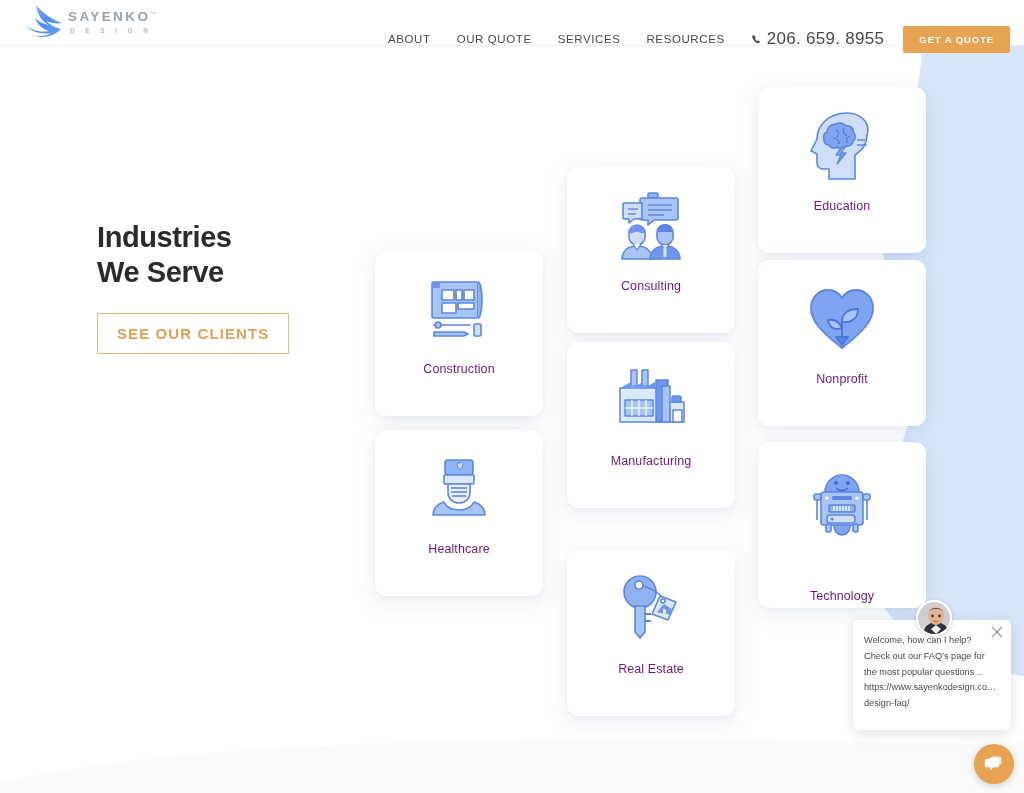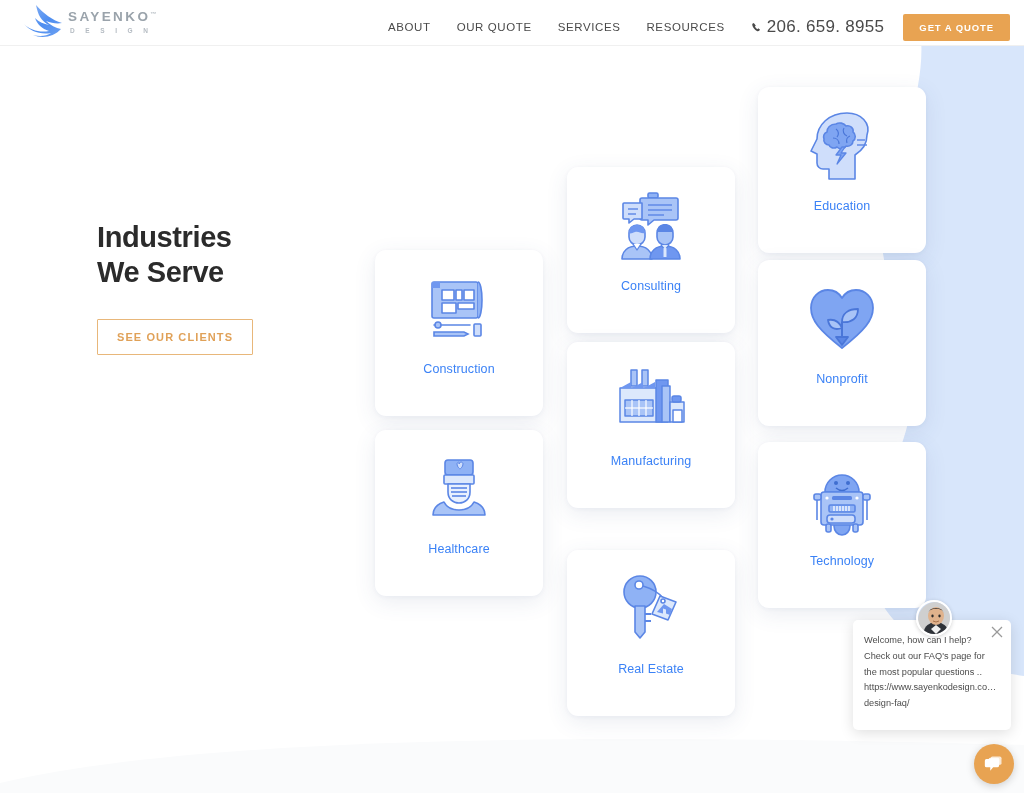"ABOUT" .nav { top: 4px -> 16px }
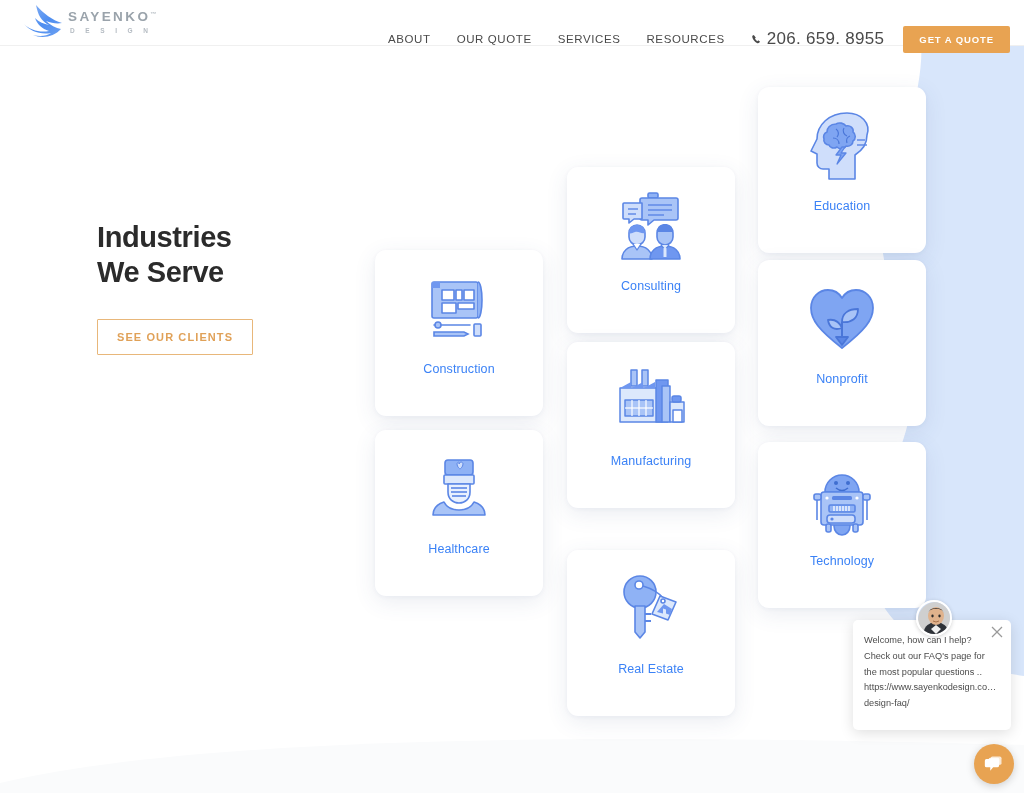"Education" .card .card-label { color: #3b82f6 -> #701a75 }
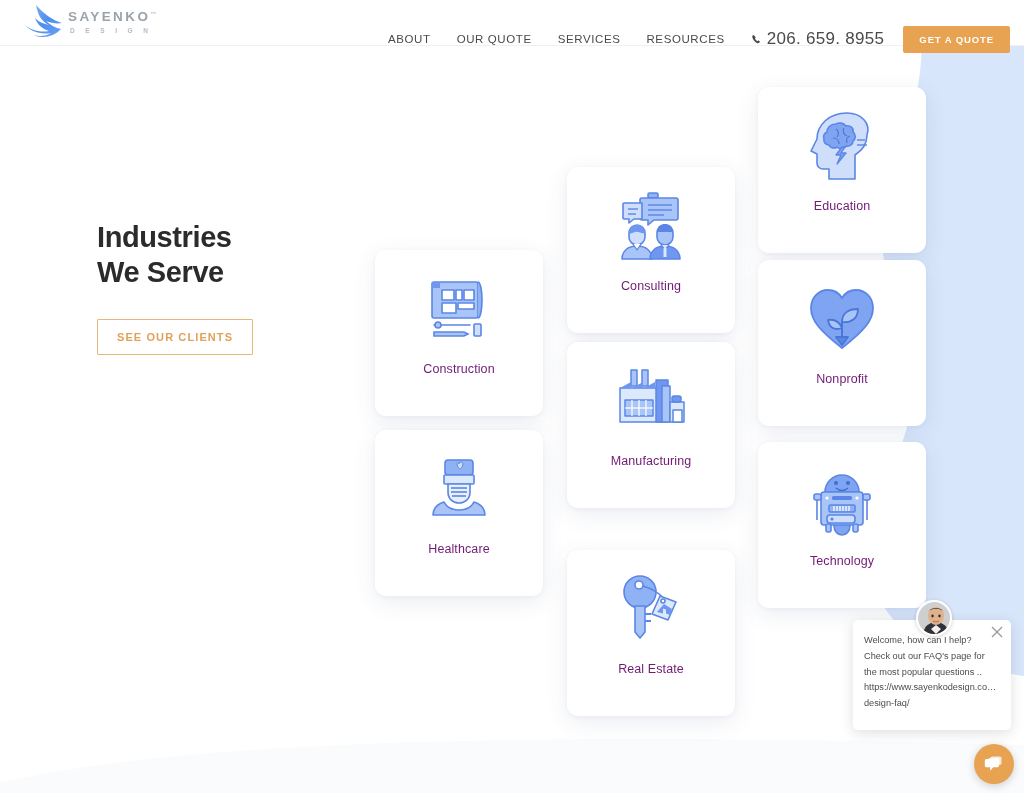"SEE OUR CLIENTS" .clients-btn { font-size: 11px -> 15px; margin-top: 28px -> 22px }
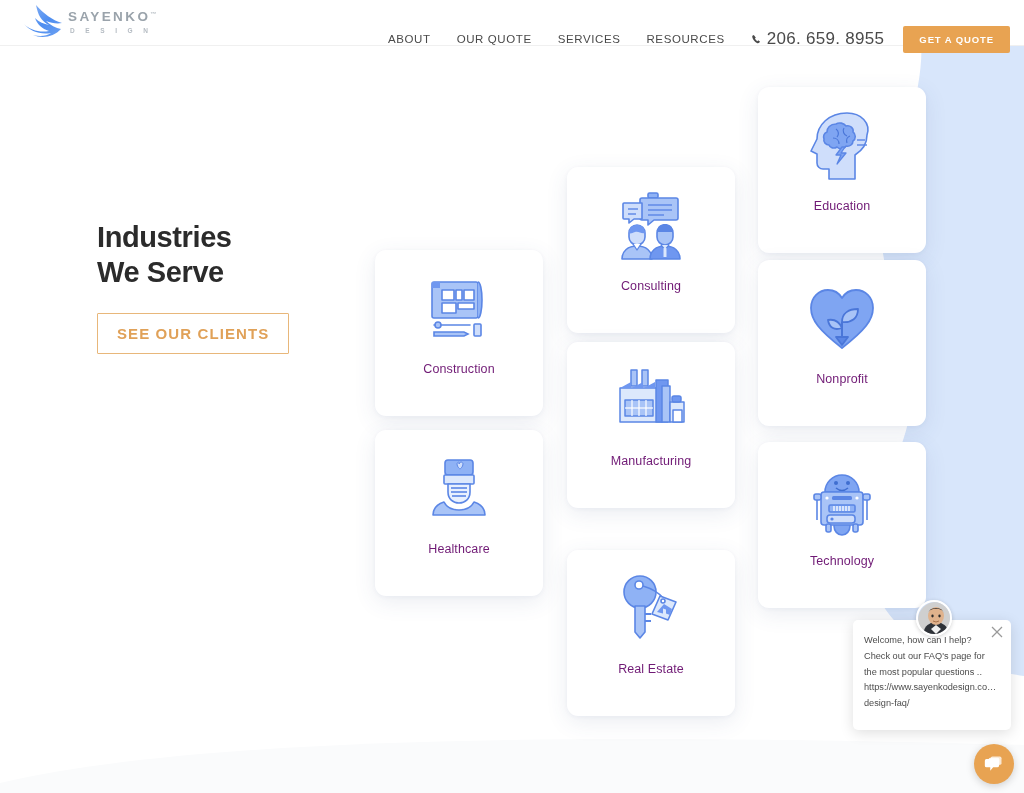"Technology" #card-technology { gap: none -> 35px }
